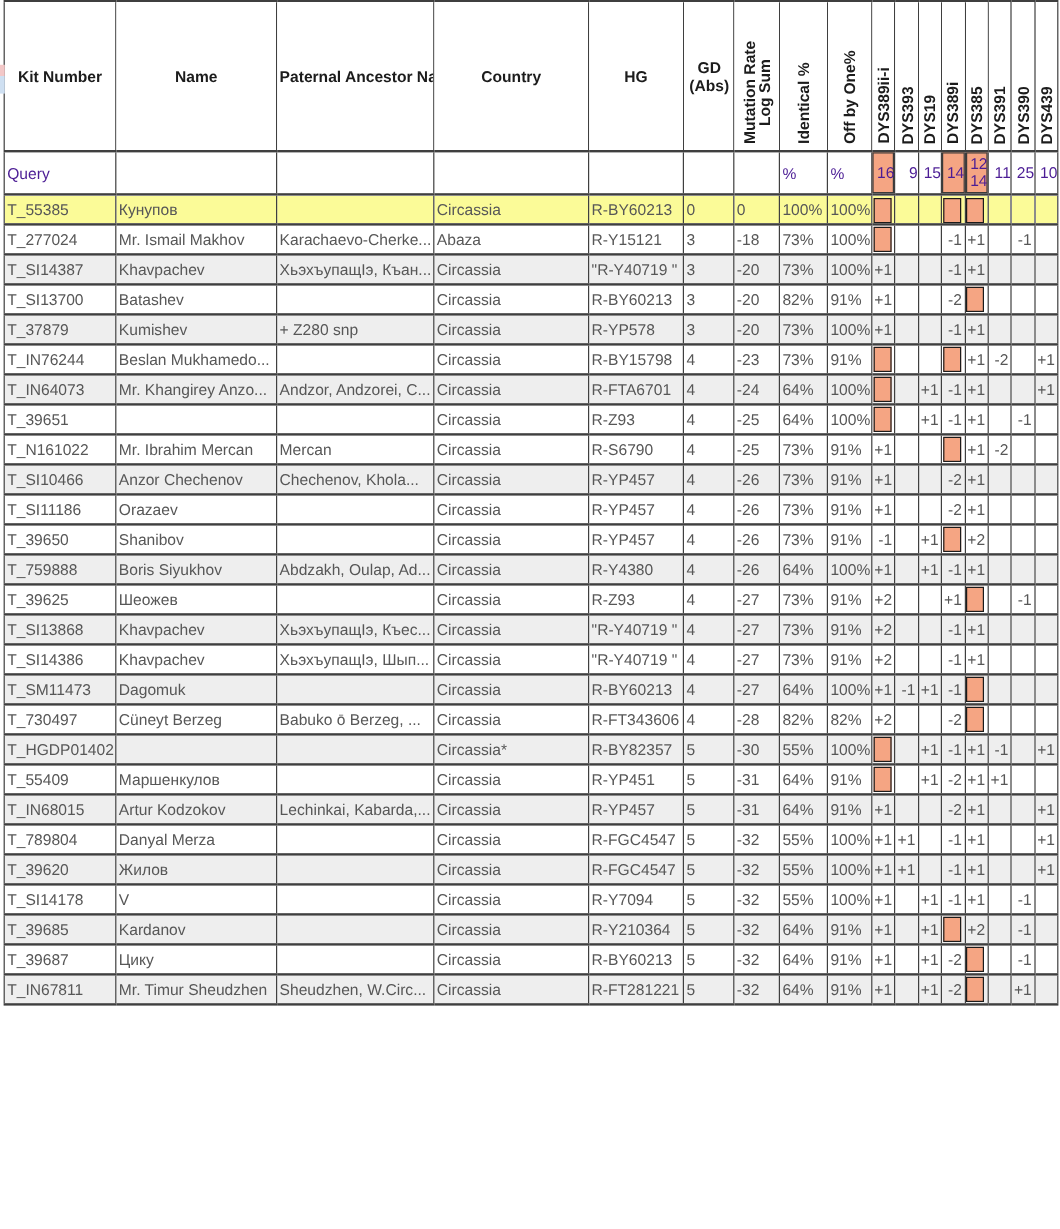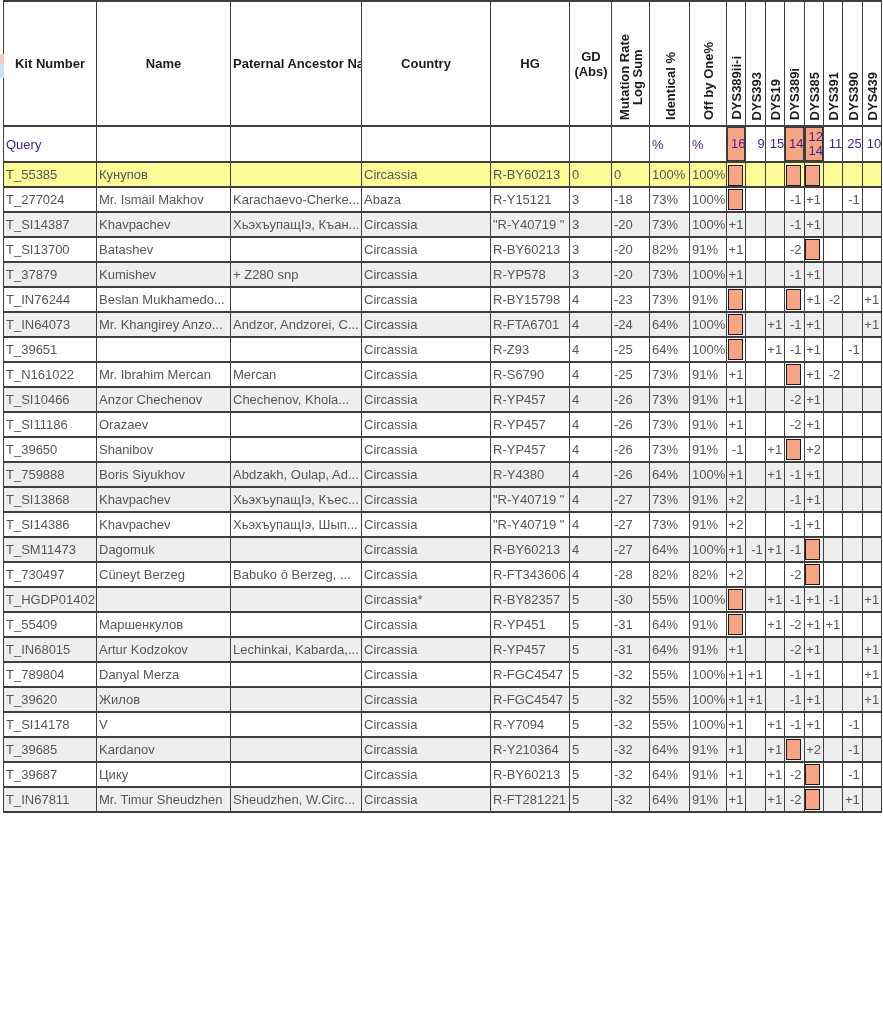"T_39625" tr.drow { html: none -> <tr> <td>T_39625</td> <td>Шеожев</td> <td></td> <td>Circassia</td> <td>R-Z93</td> <td>4</td> <td>-27</td> <td>73%</td> <td>91%</td> <td>+2</td> <td></td> <td></td> <td>+1</td> <td> <div></div> </td> <td></td> <td>-1</td> <td></td> </tr> }
